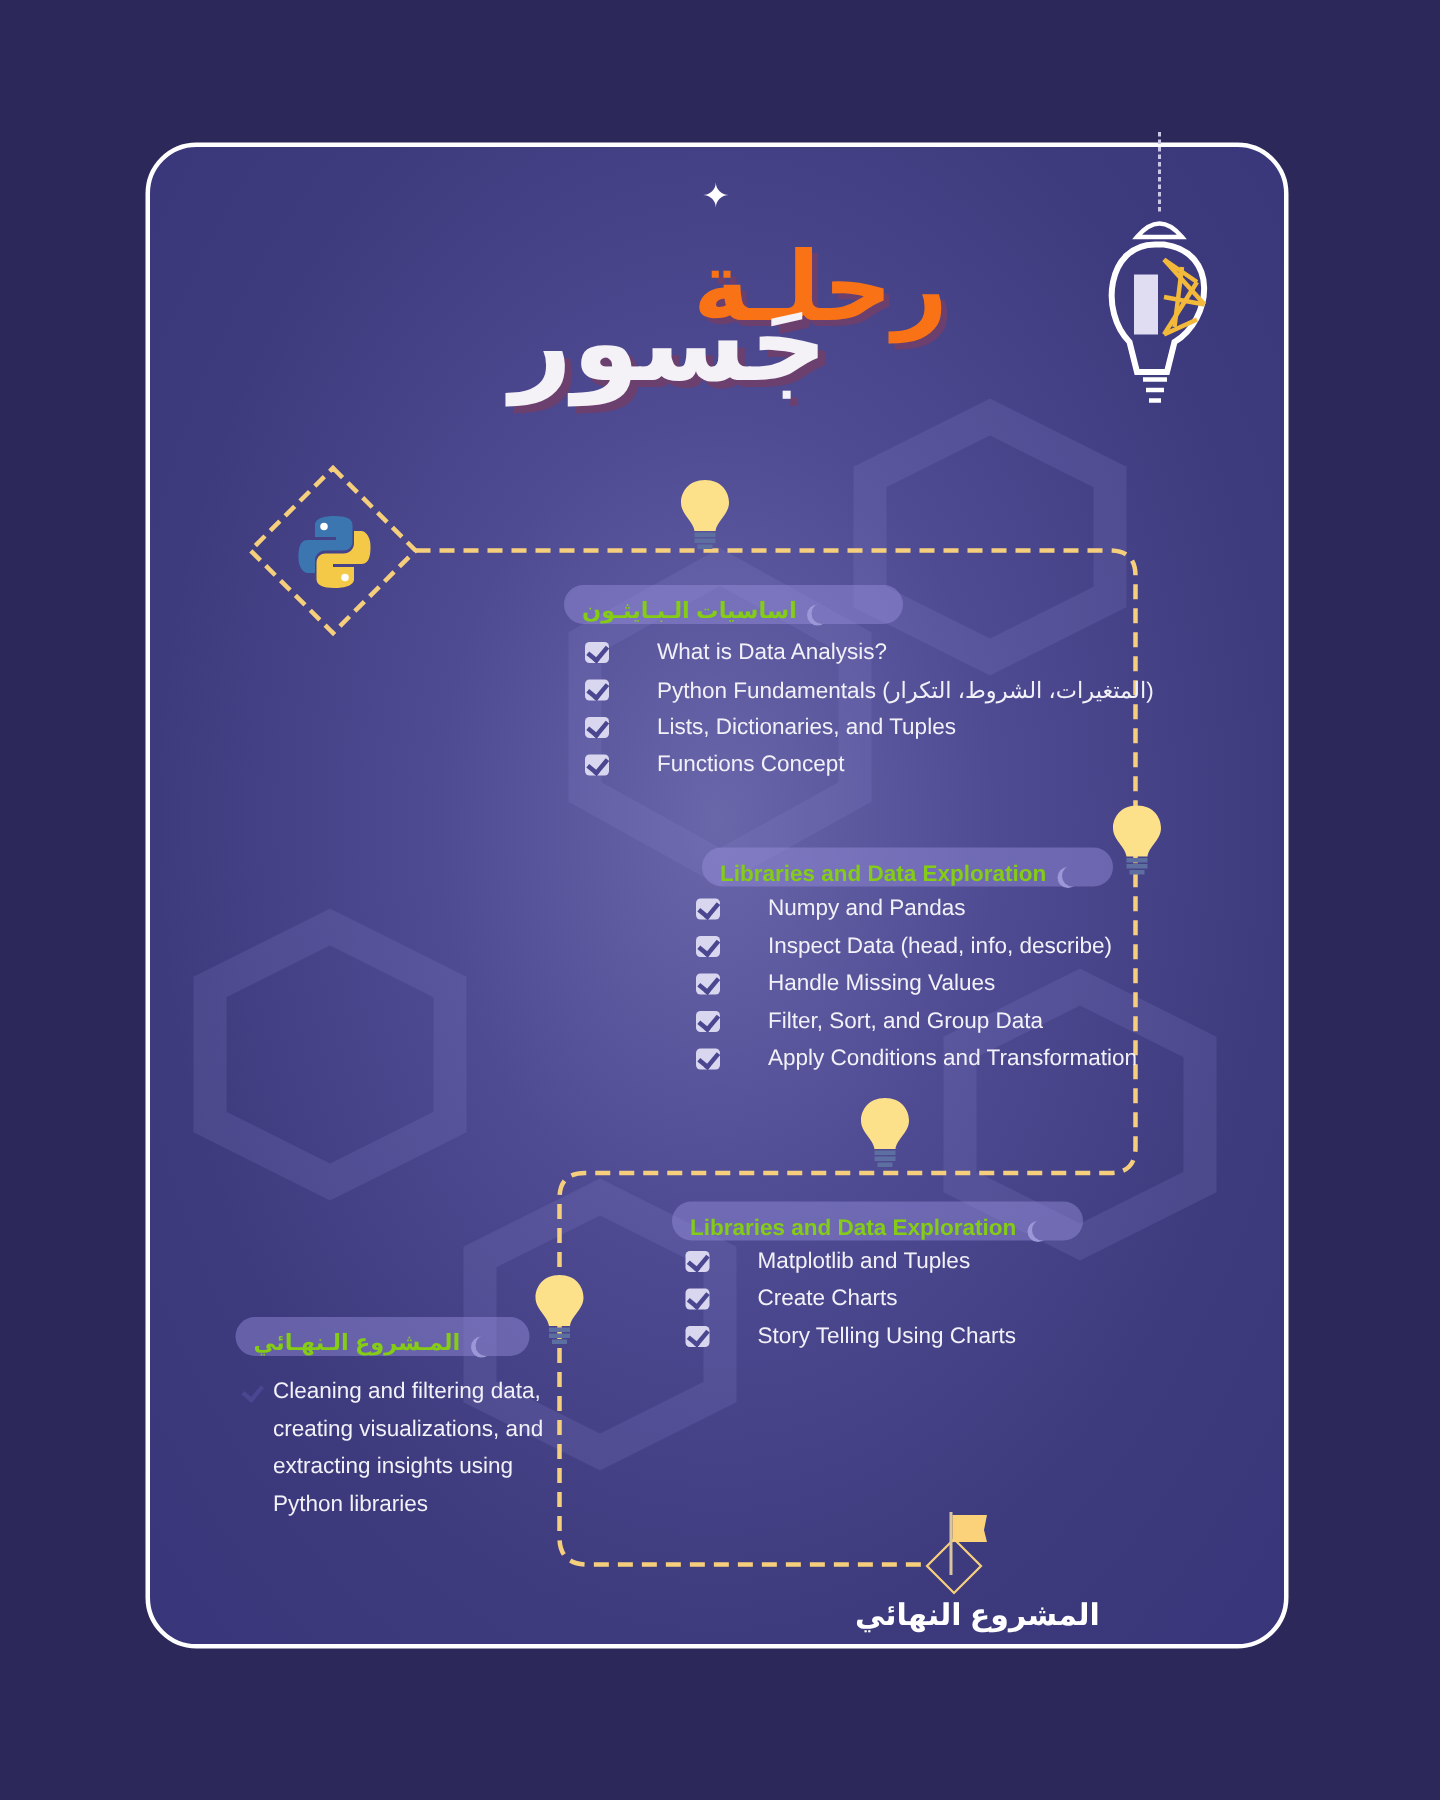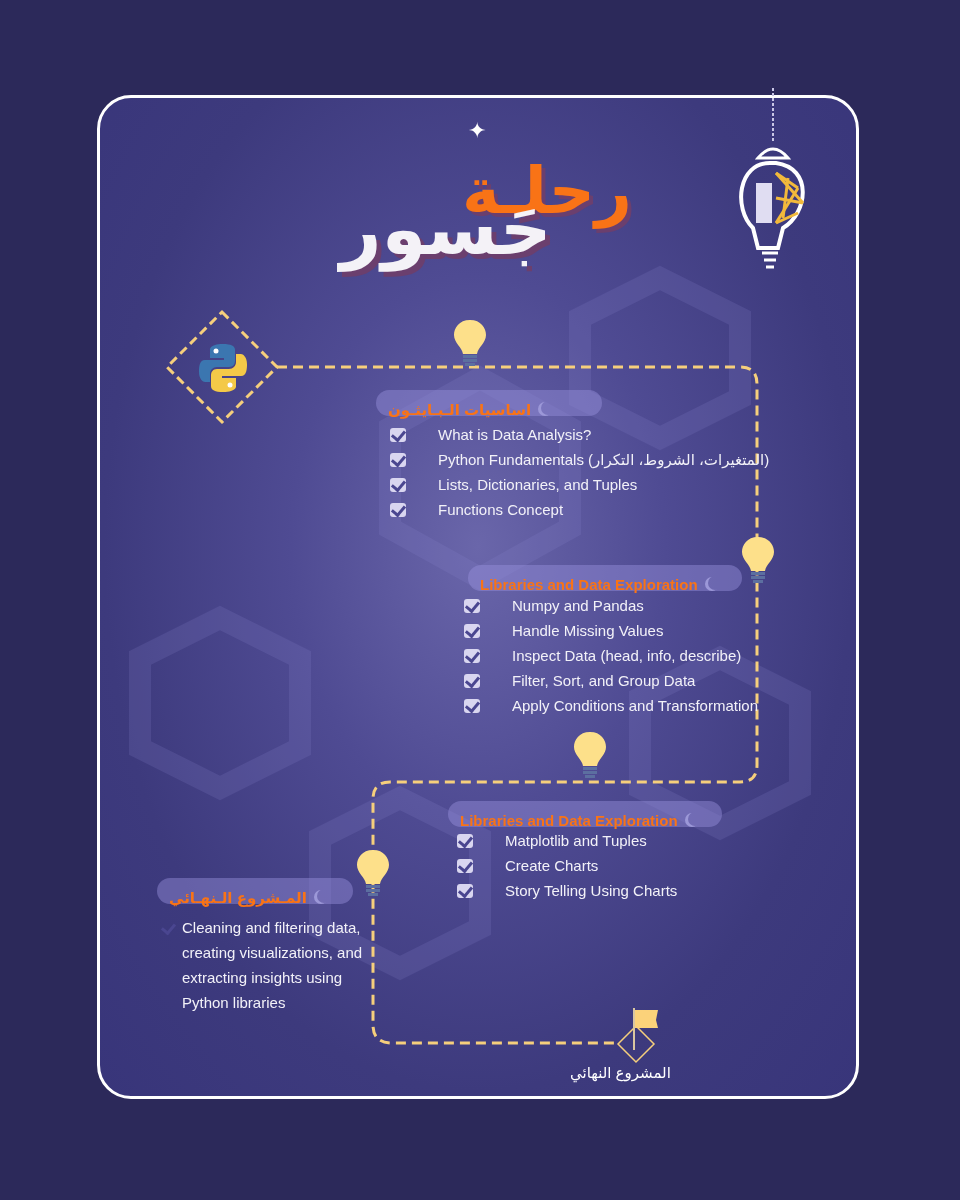"اساسيات الـبـايثـون" .pill { align-items: flex-start -> flex-end; color: #f97316 -> #84cc16; padding: 11px 12px -> 0 12px }
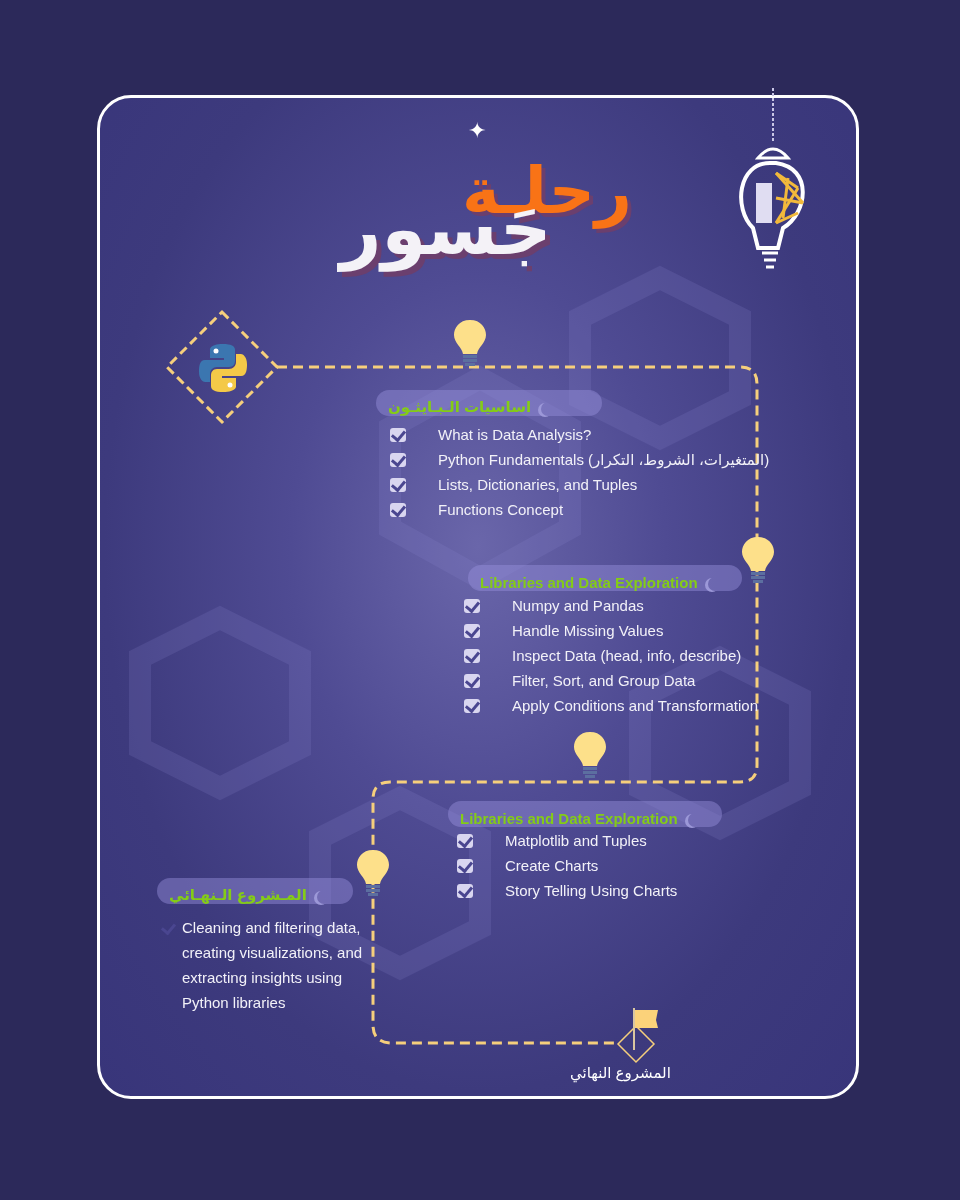"Handle Missing Values" li { order: before "Inspect Data (head, info, describe)" -> after "Inspect Data (head, info, describe)" }
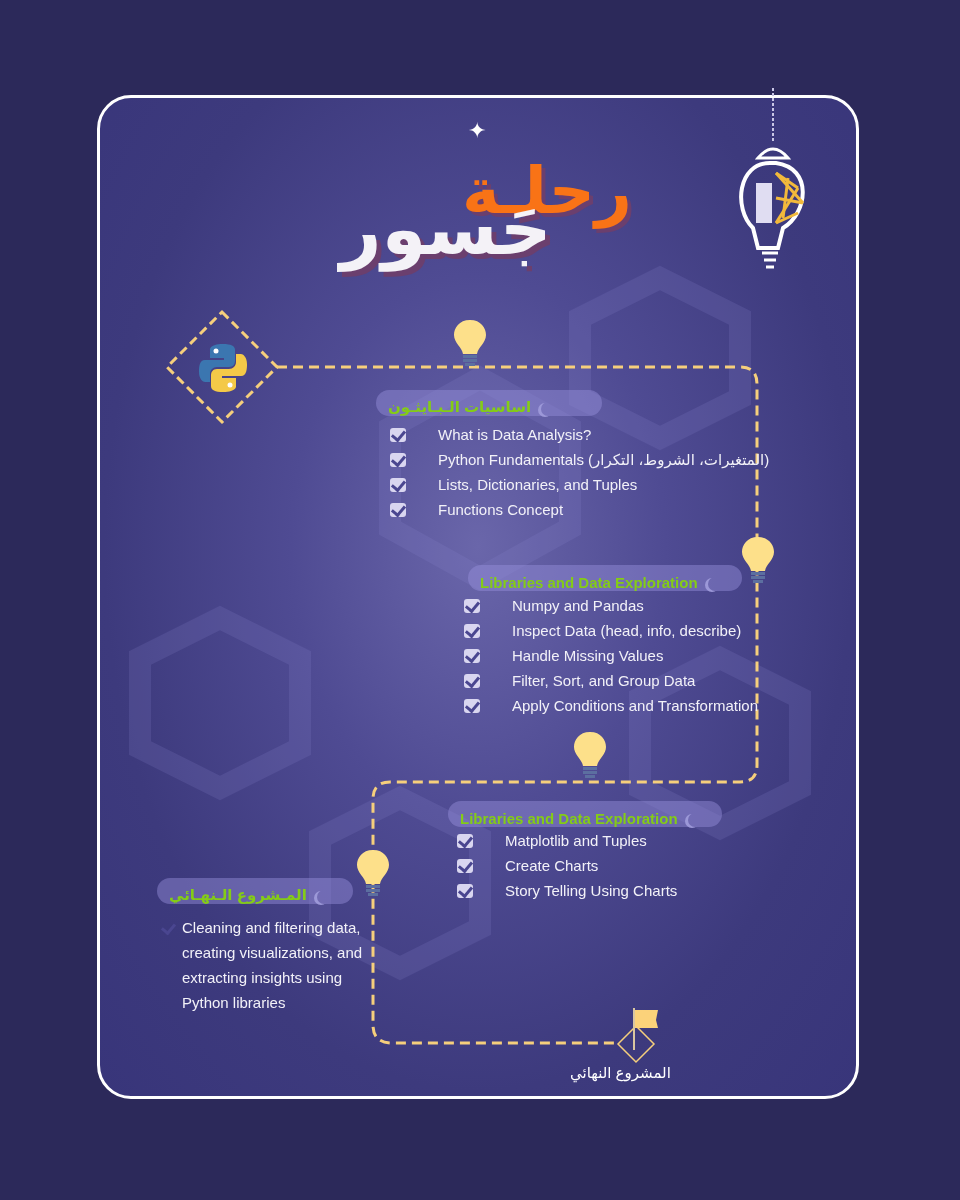"المشروع النهائي" .final-label { font-size: 15px -> 20px; font-weight: normal -> bold }
